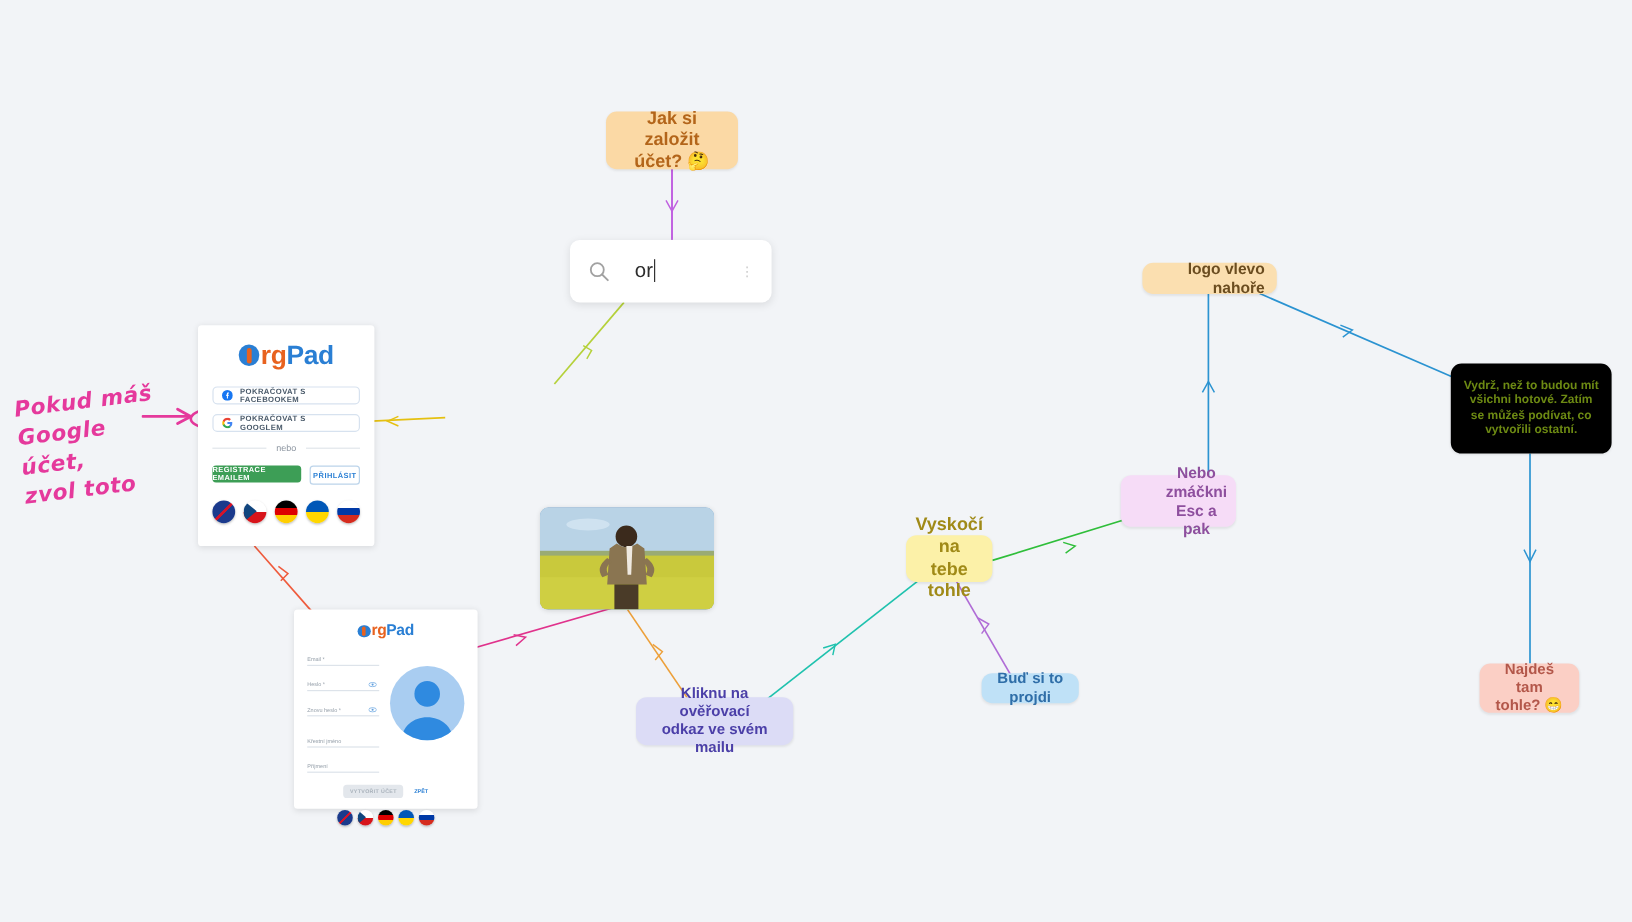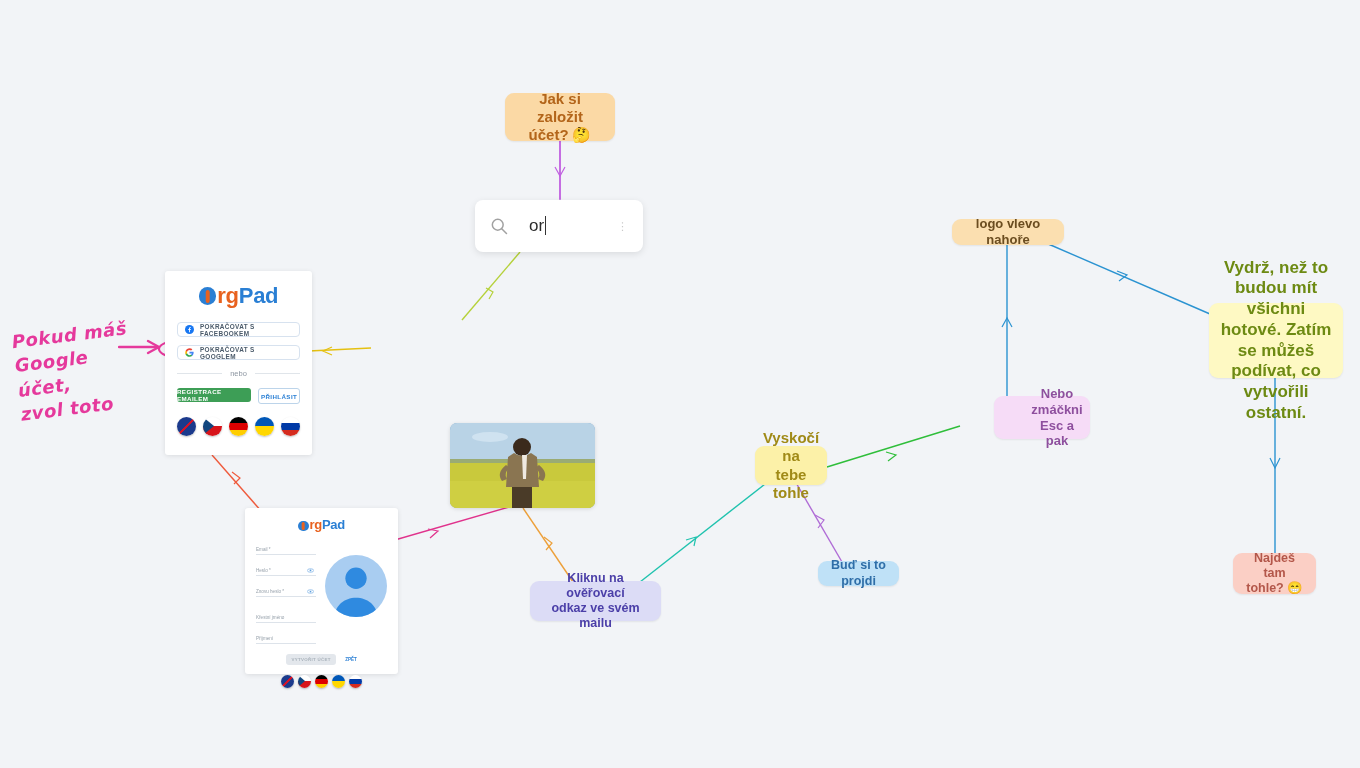"logo vlevo nahoře" .n-logo-top { text-align: none -> right }
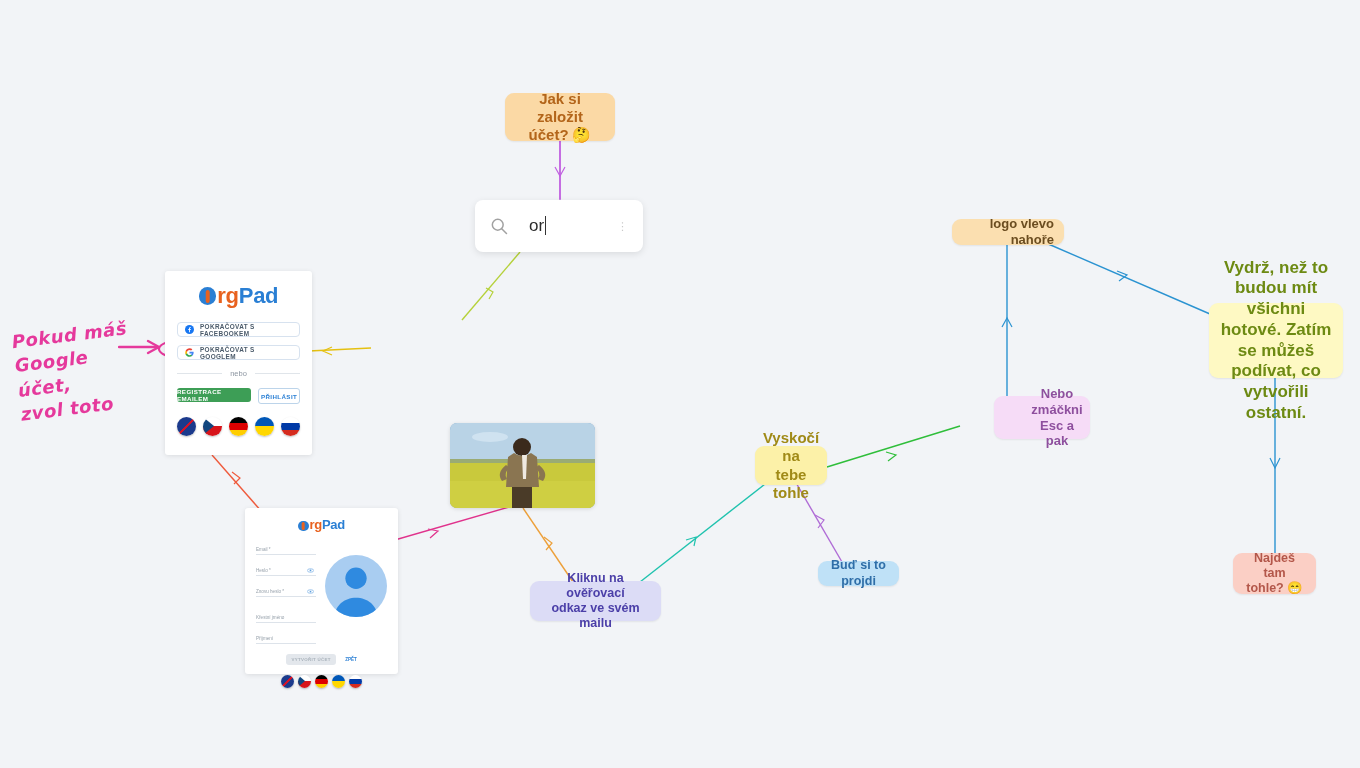"Vydrž, než to budou mít" .n-green { background: #fef9c3 -> #000000; font-size: 17px -> 10px }
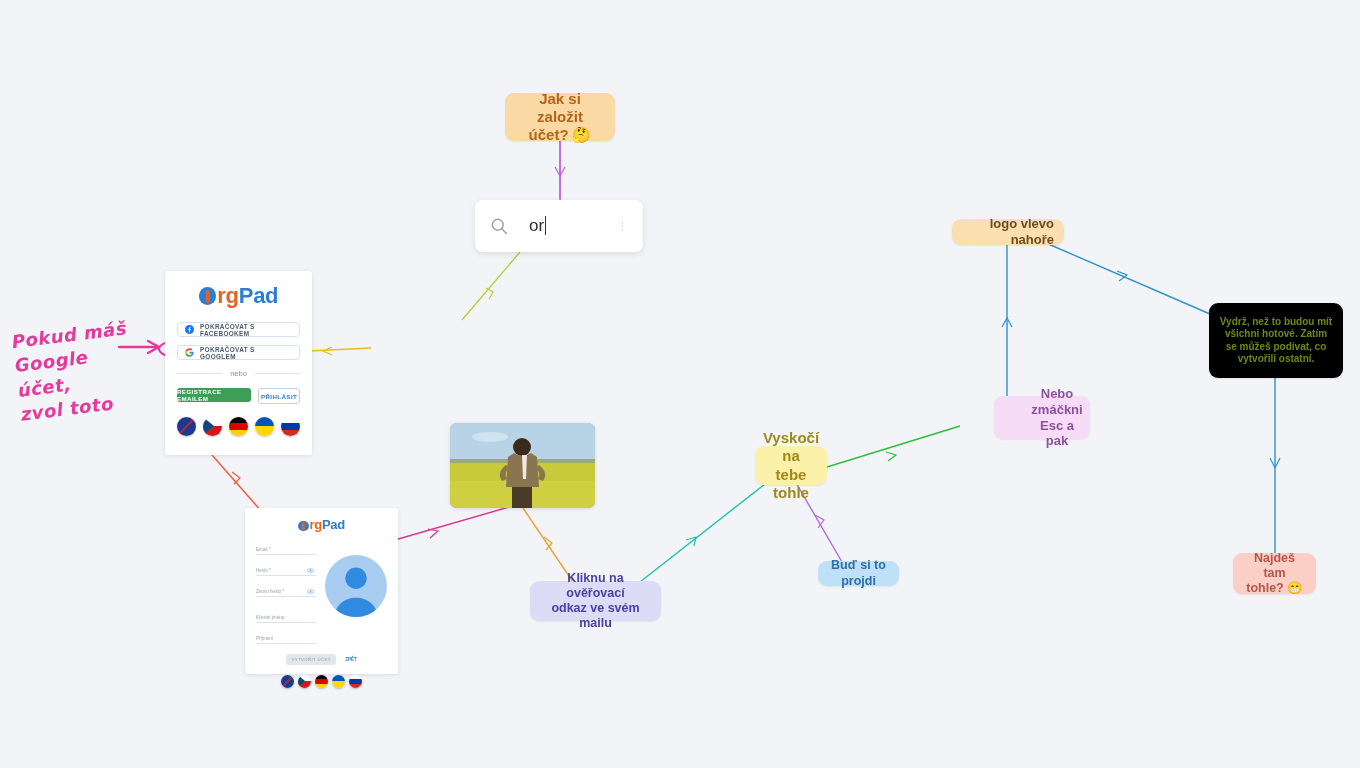"Nebo zmáčkni" div.node { left: 994px -> 934px }
